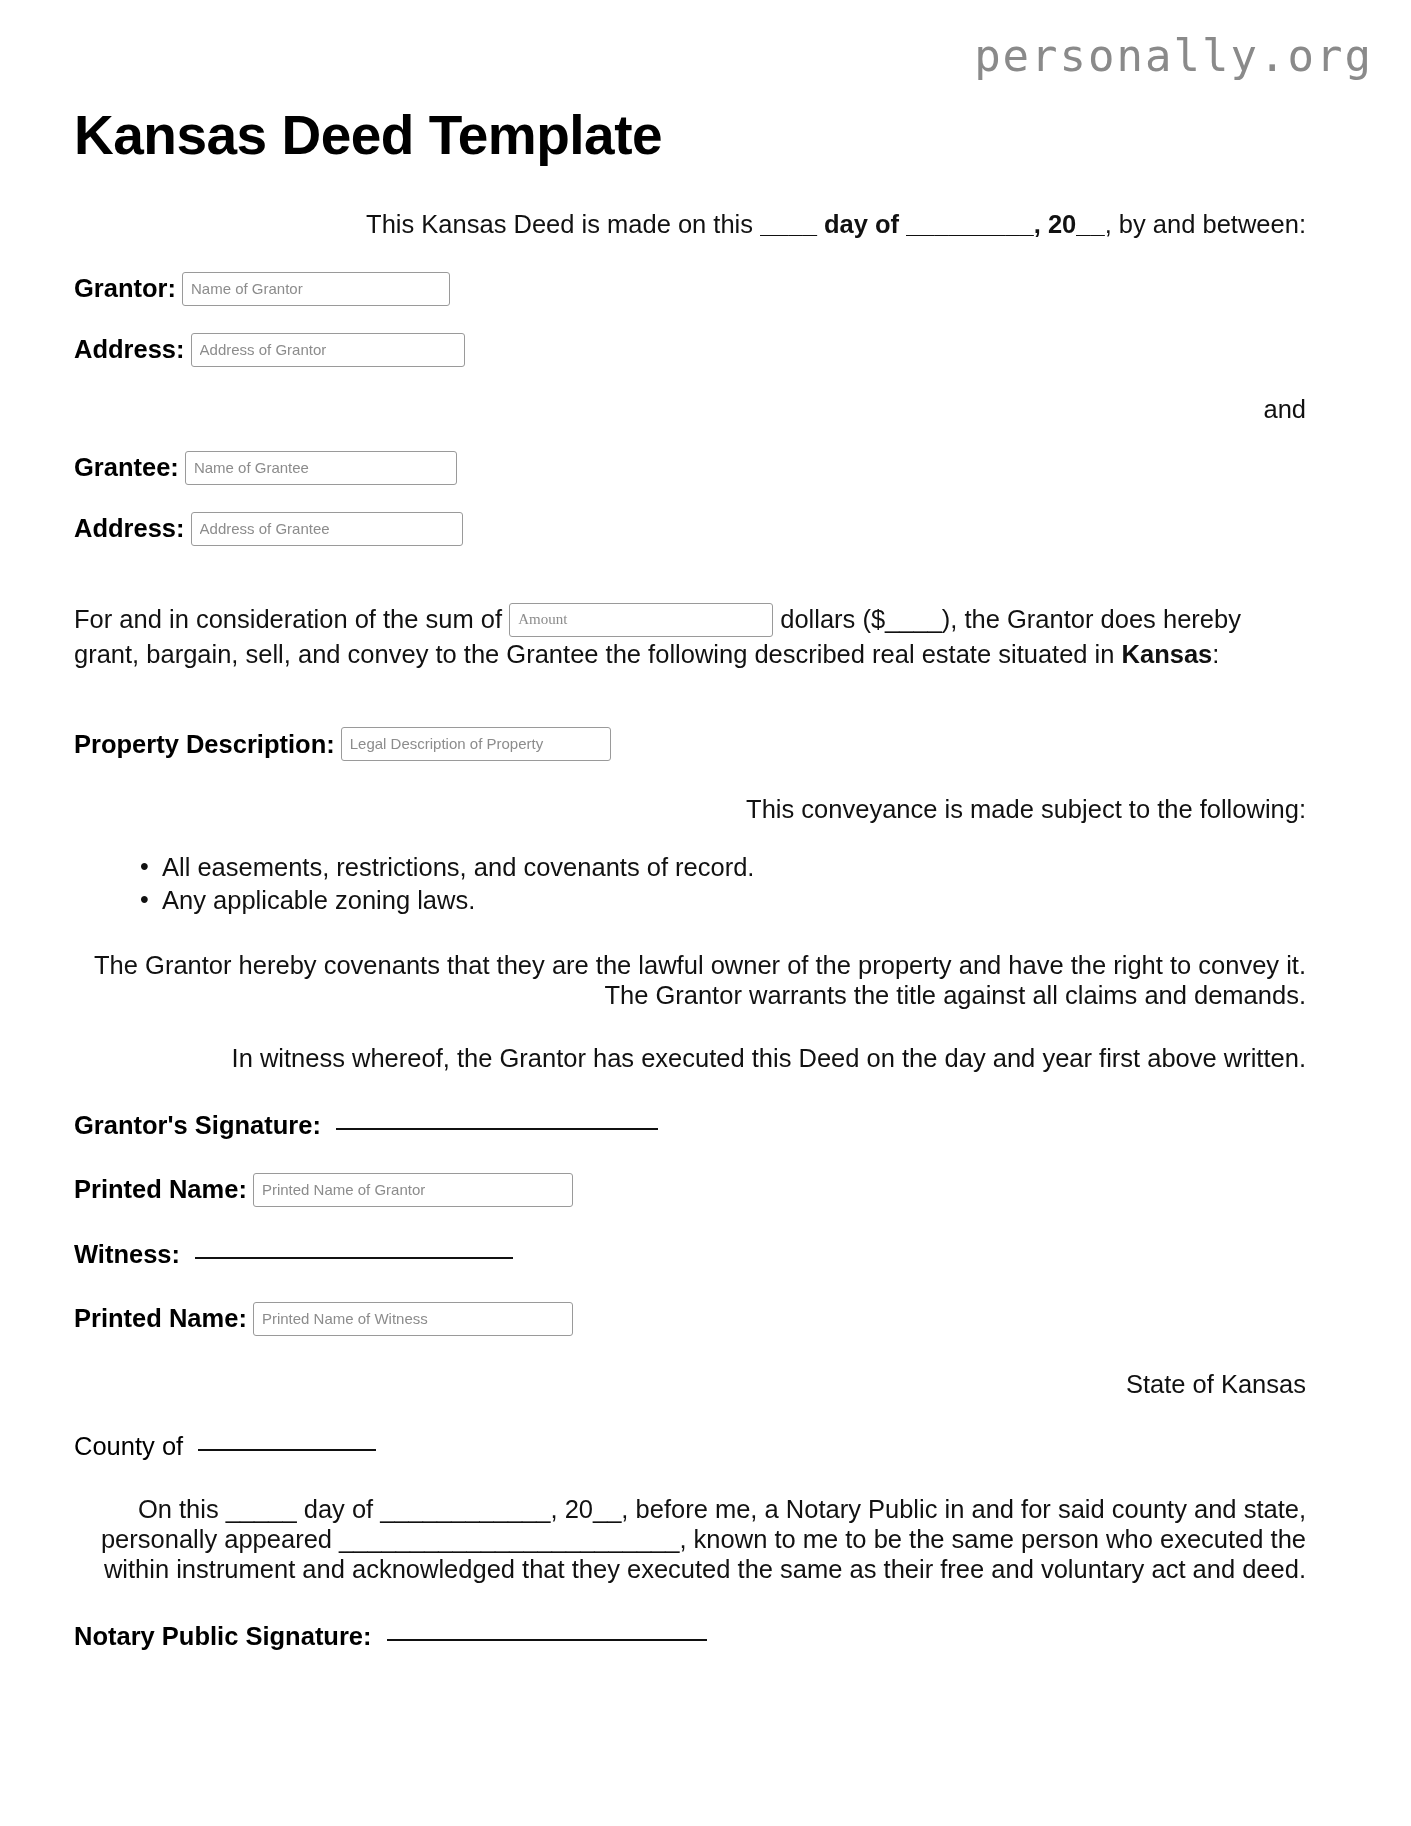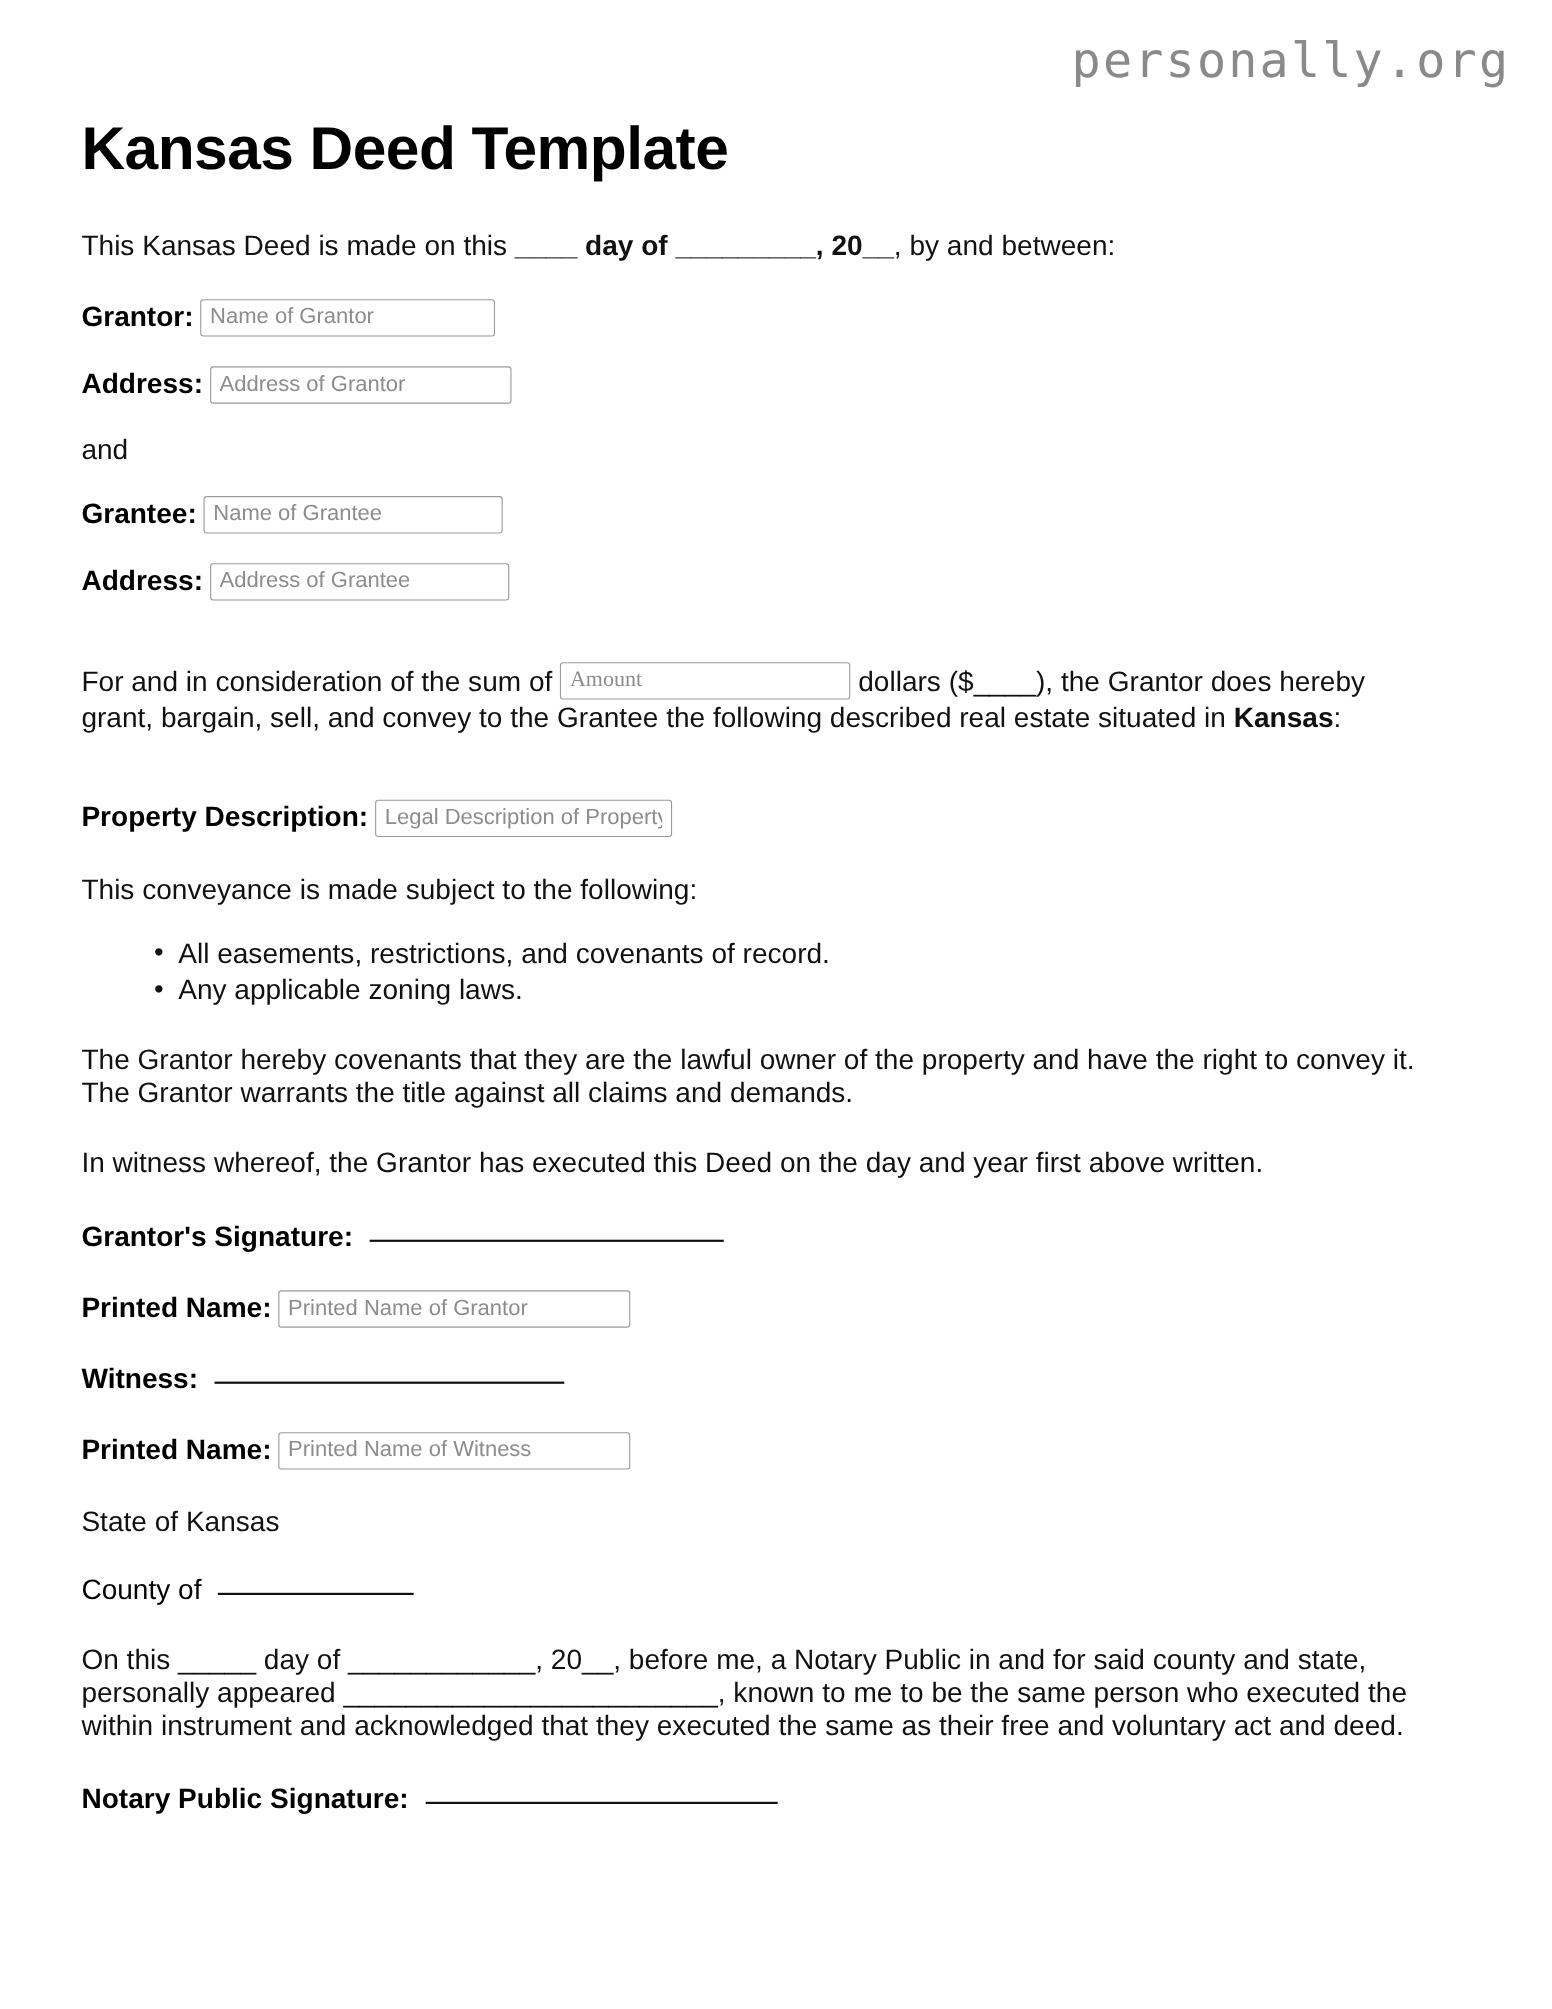"This Kansas Deed is made" p.para { text-align: none -> right }
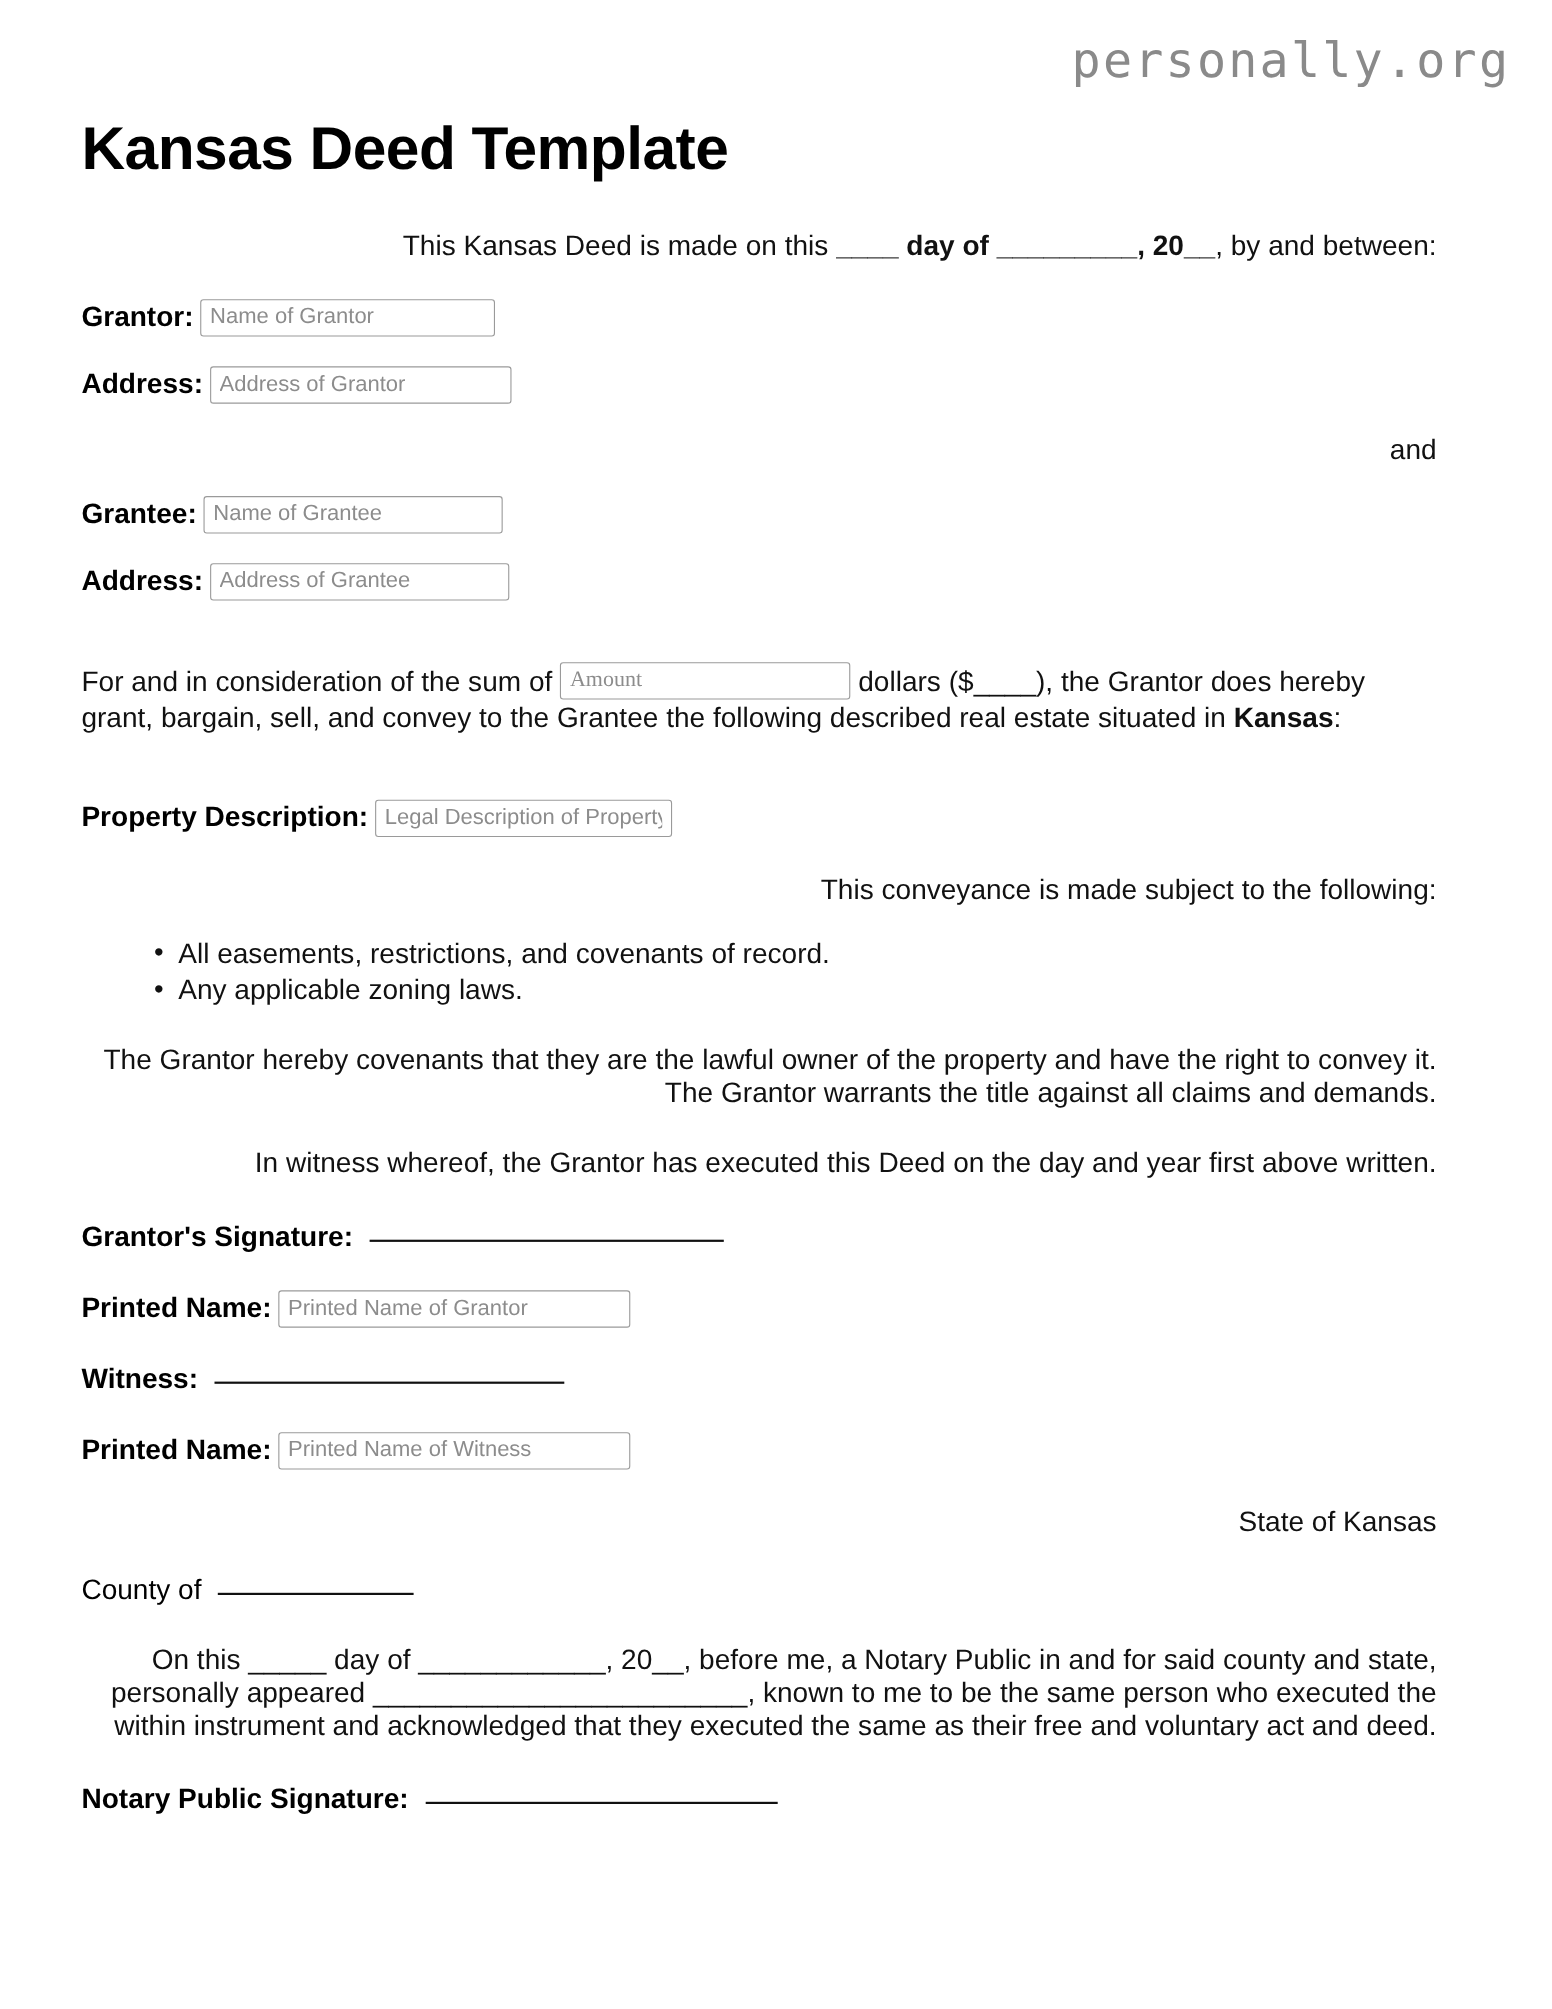"Name of Grantor" .txt-input { font-size: 20px -> 15px }
